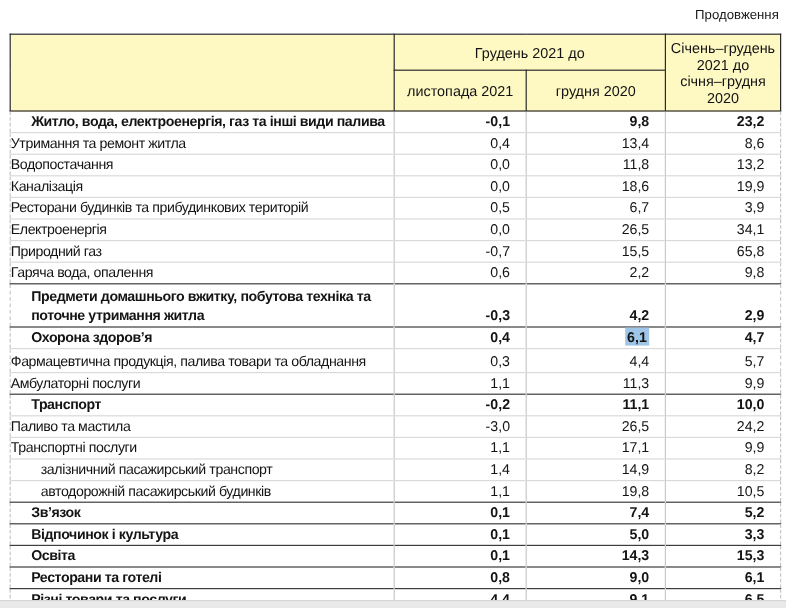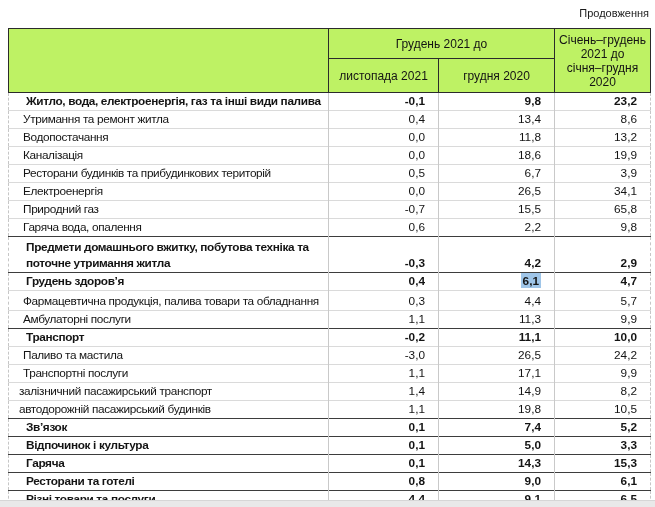"Грудень 2021 до" thead th { background: #bef264 -> #fef9c3 }
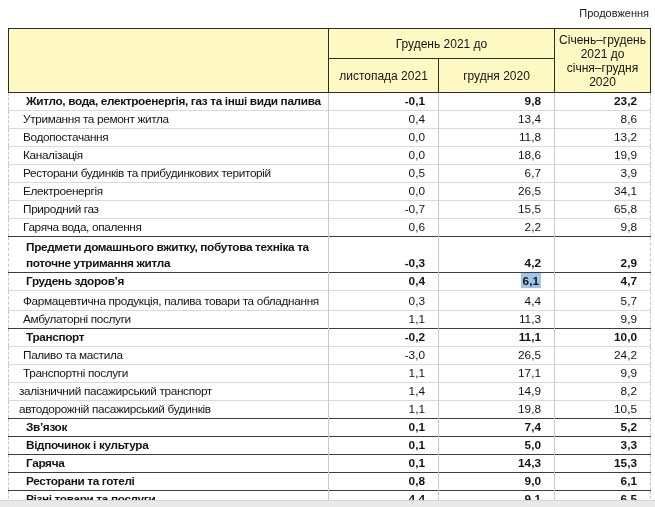"Утримання та ремонт житла" tbody td.indent-1 { padding-left: 14px -> none }
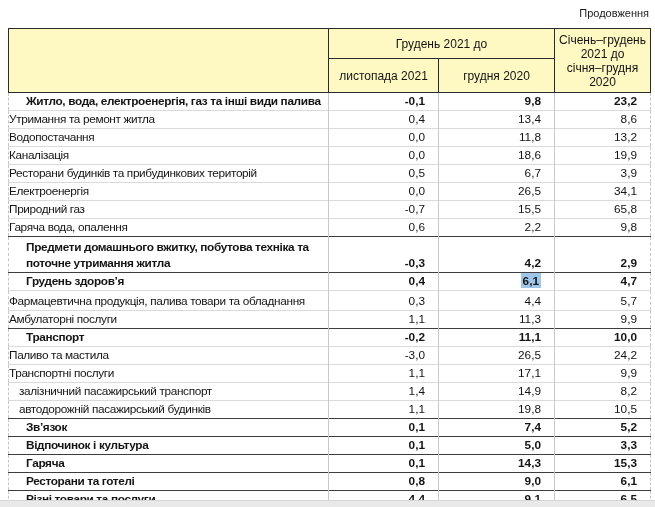"Грудень здоров’я" td.lbl { text: Грудень -> Охорона }
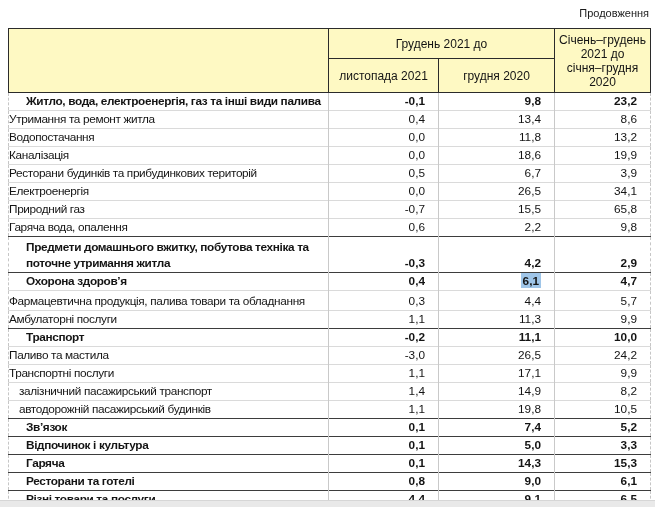"залізничний пасажирський транспорт" tbody td.indent-2 { padding-left: 10px -> 25px }
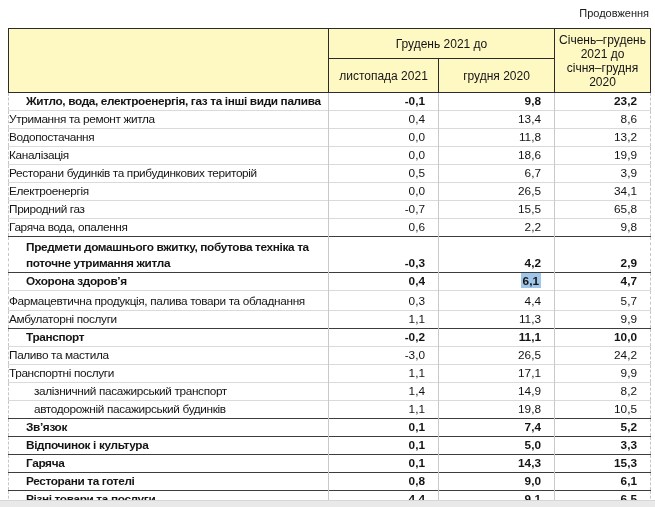"Гаряча" td.lbl { text: Гаряча -> Освіта }
